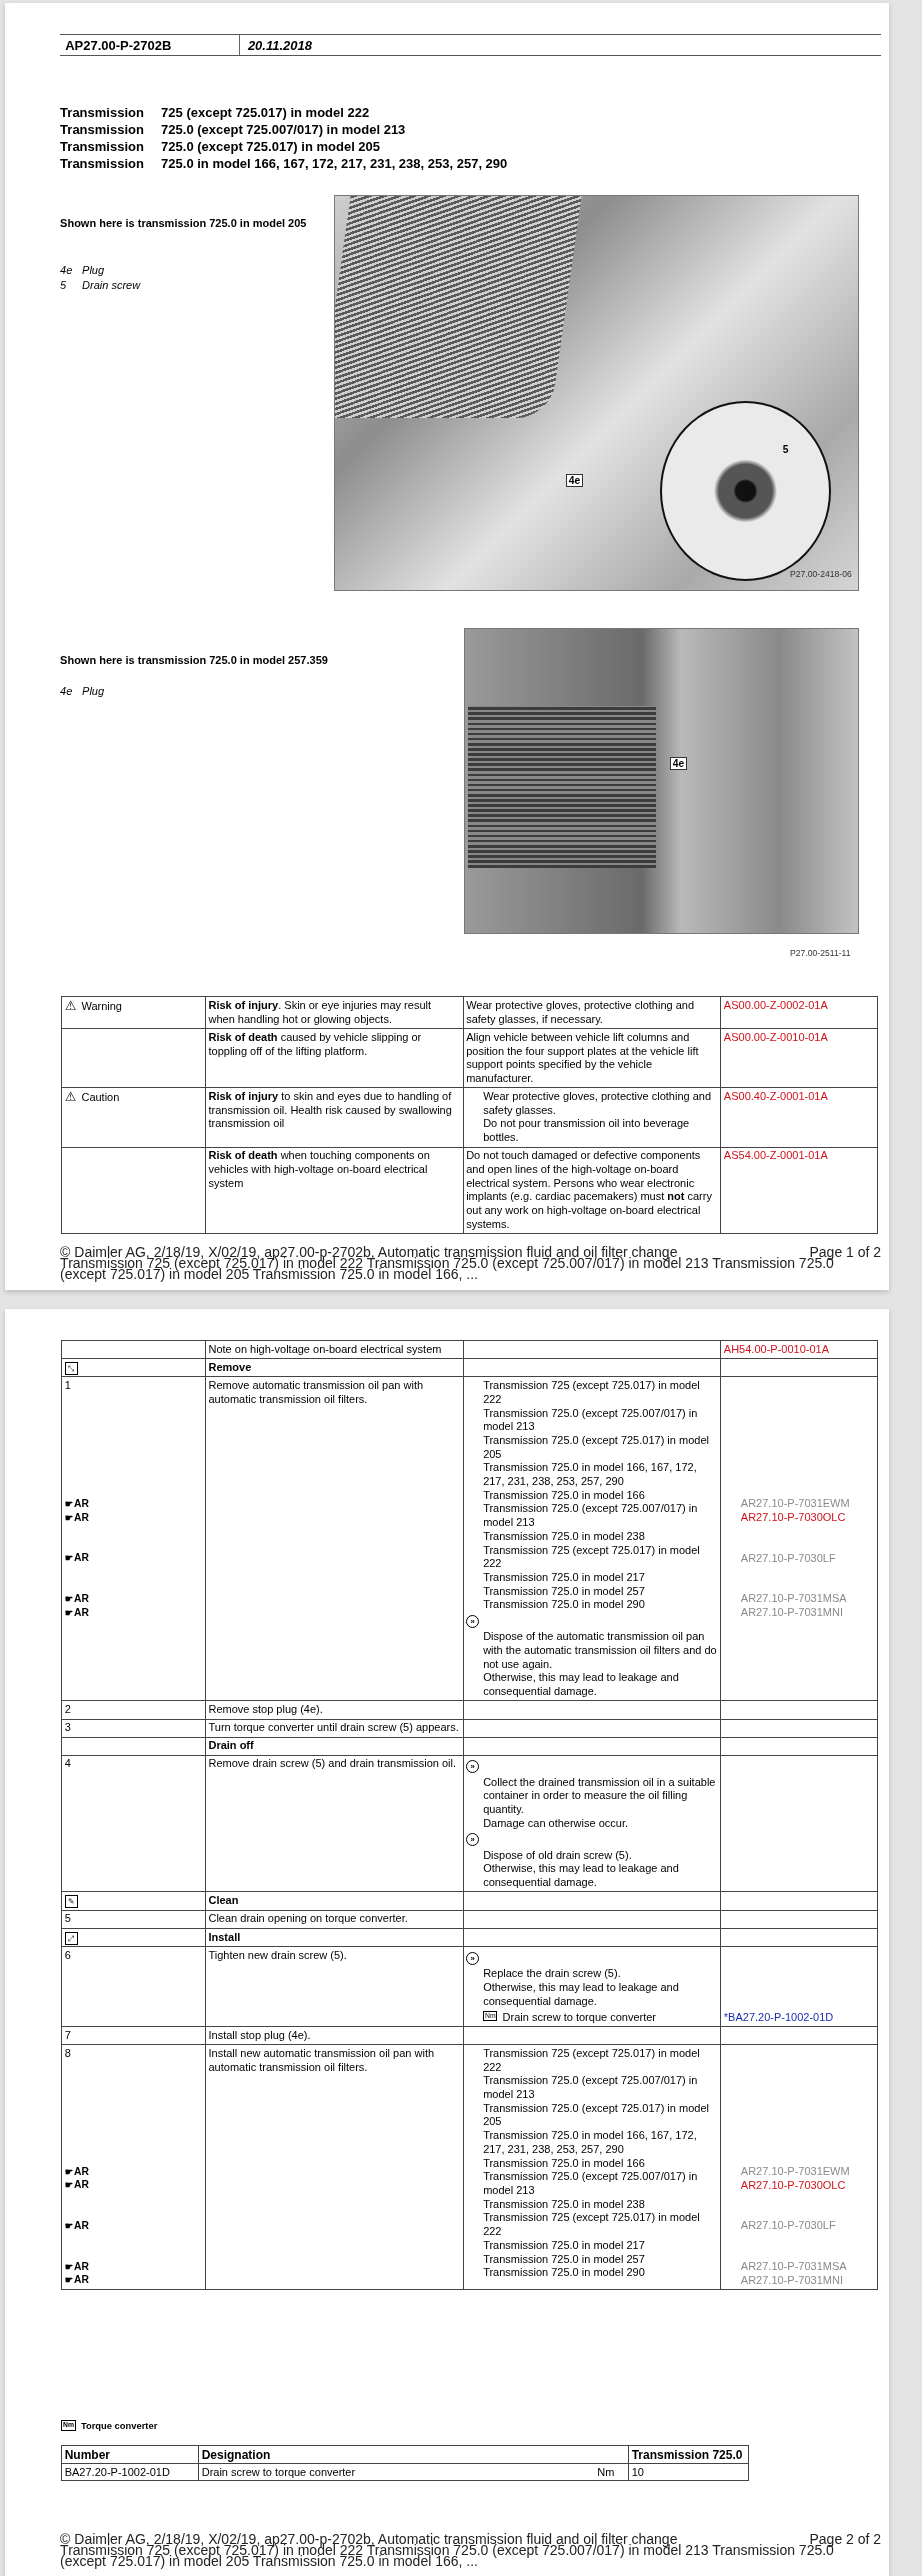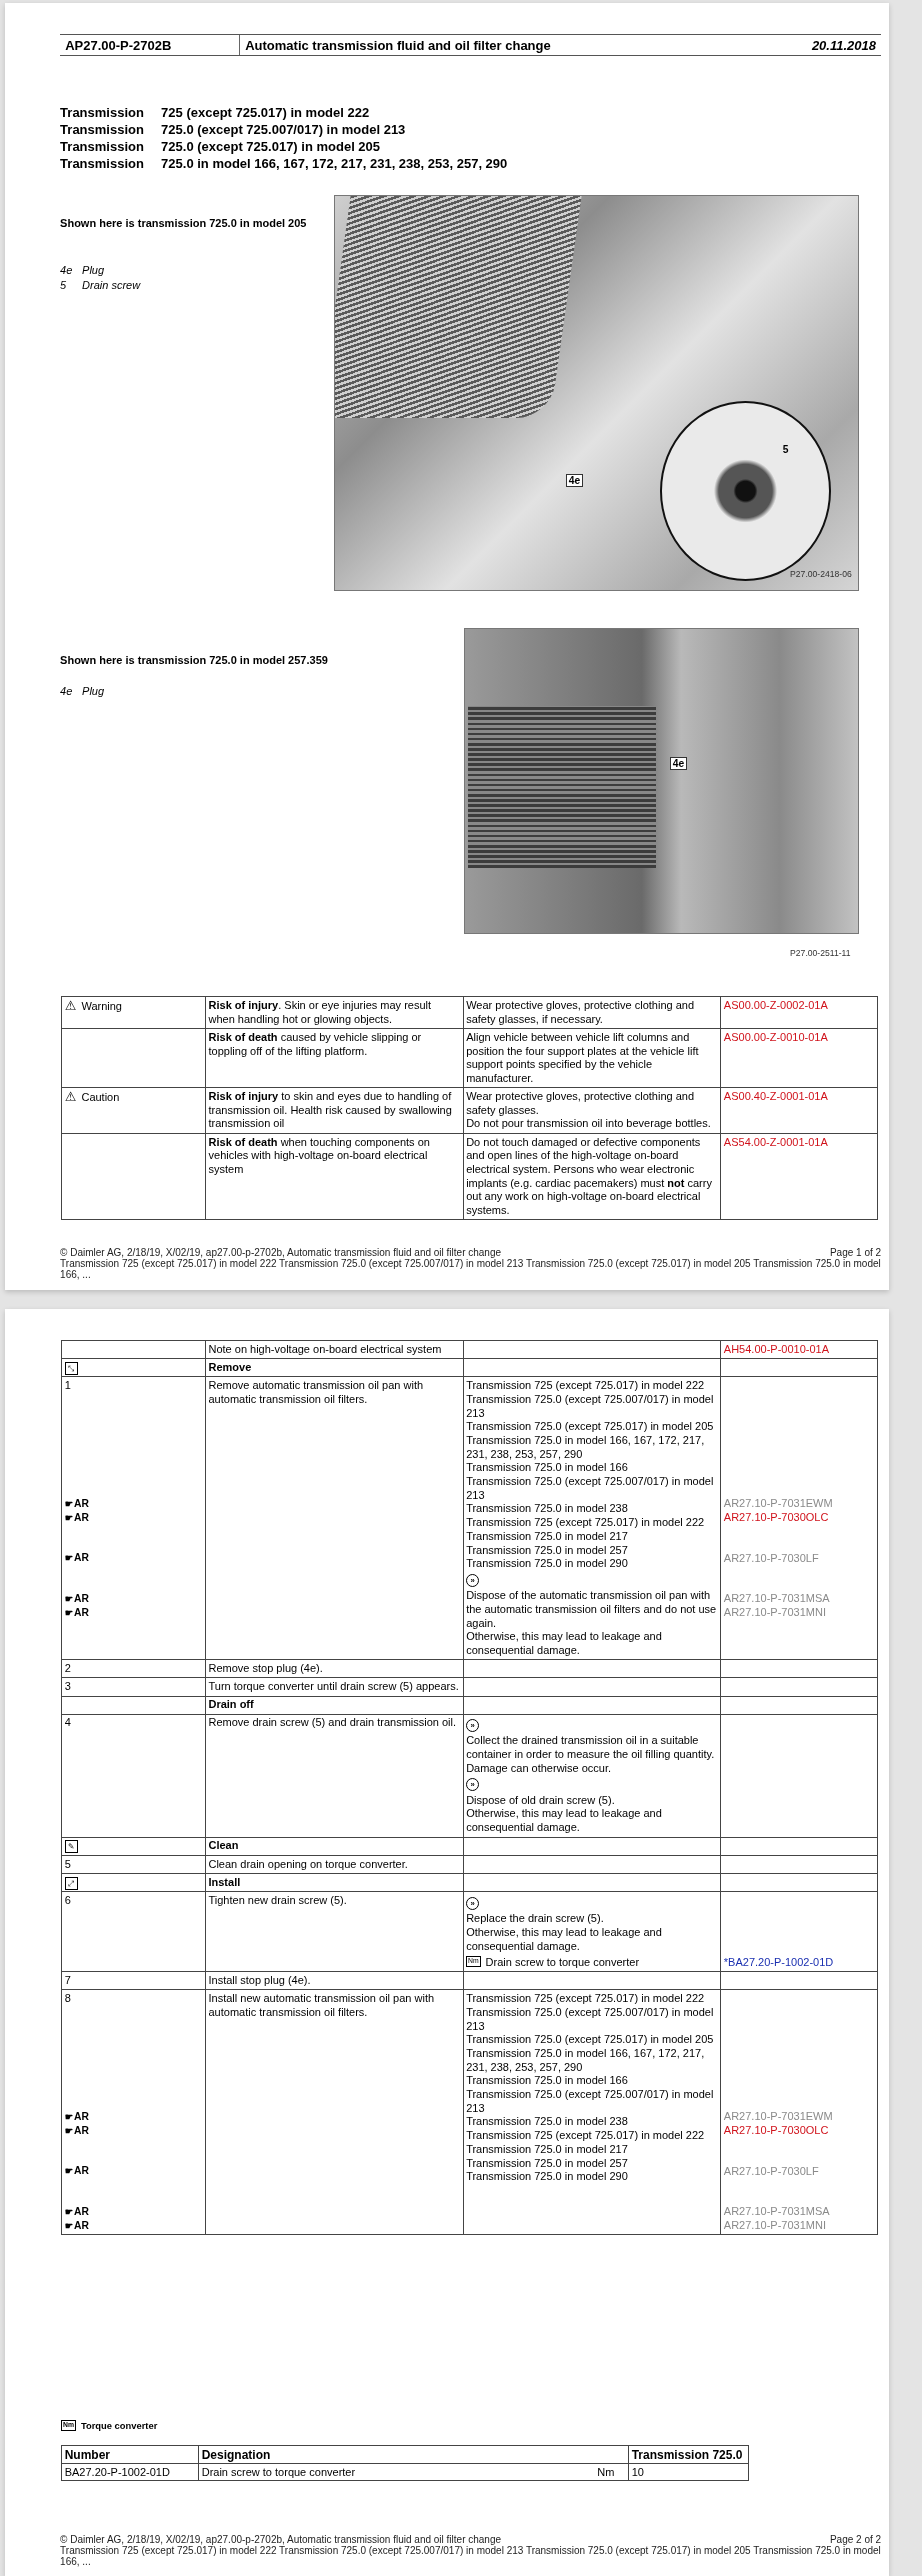"Automatic transmission fluid and oil" div.c2 { html: <div>Automatic transmission fluid and oil filter change</div> -> none }
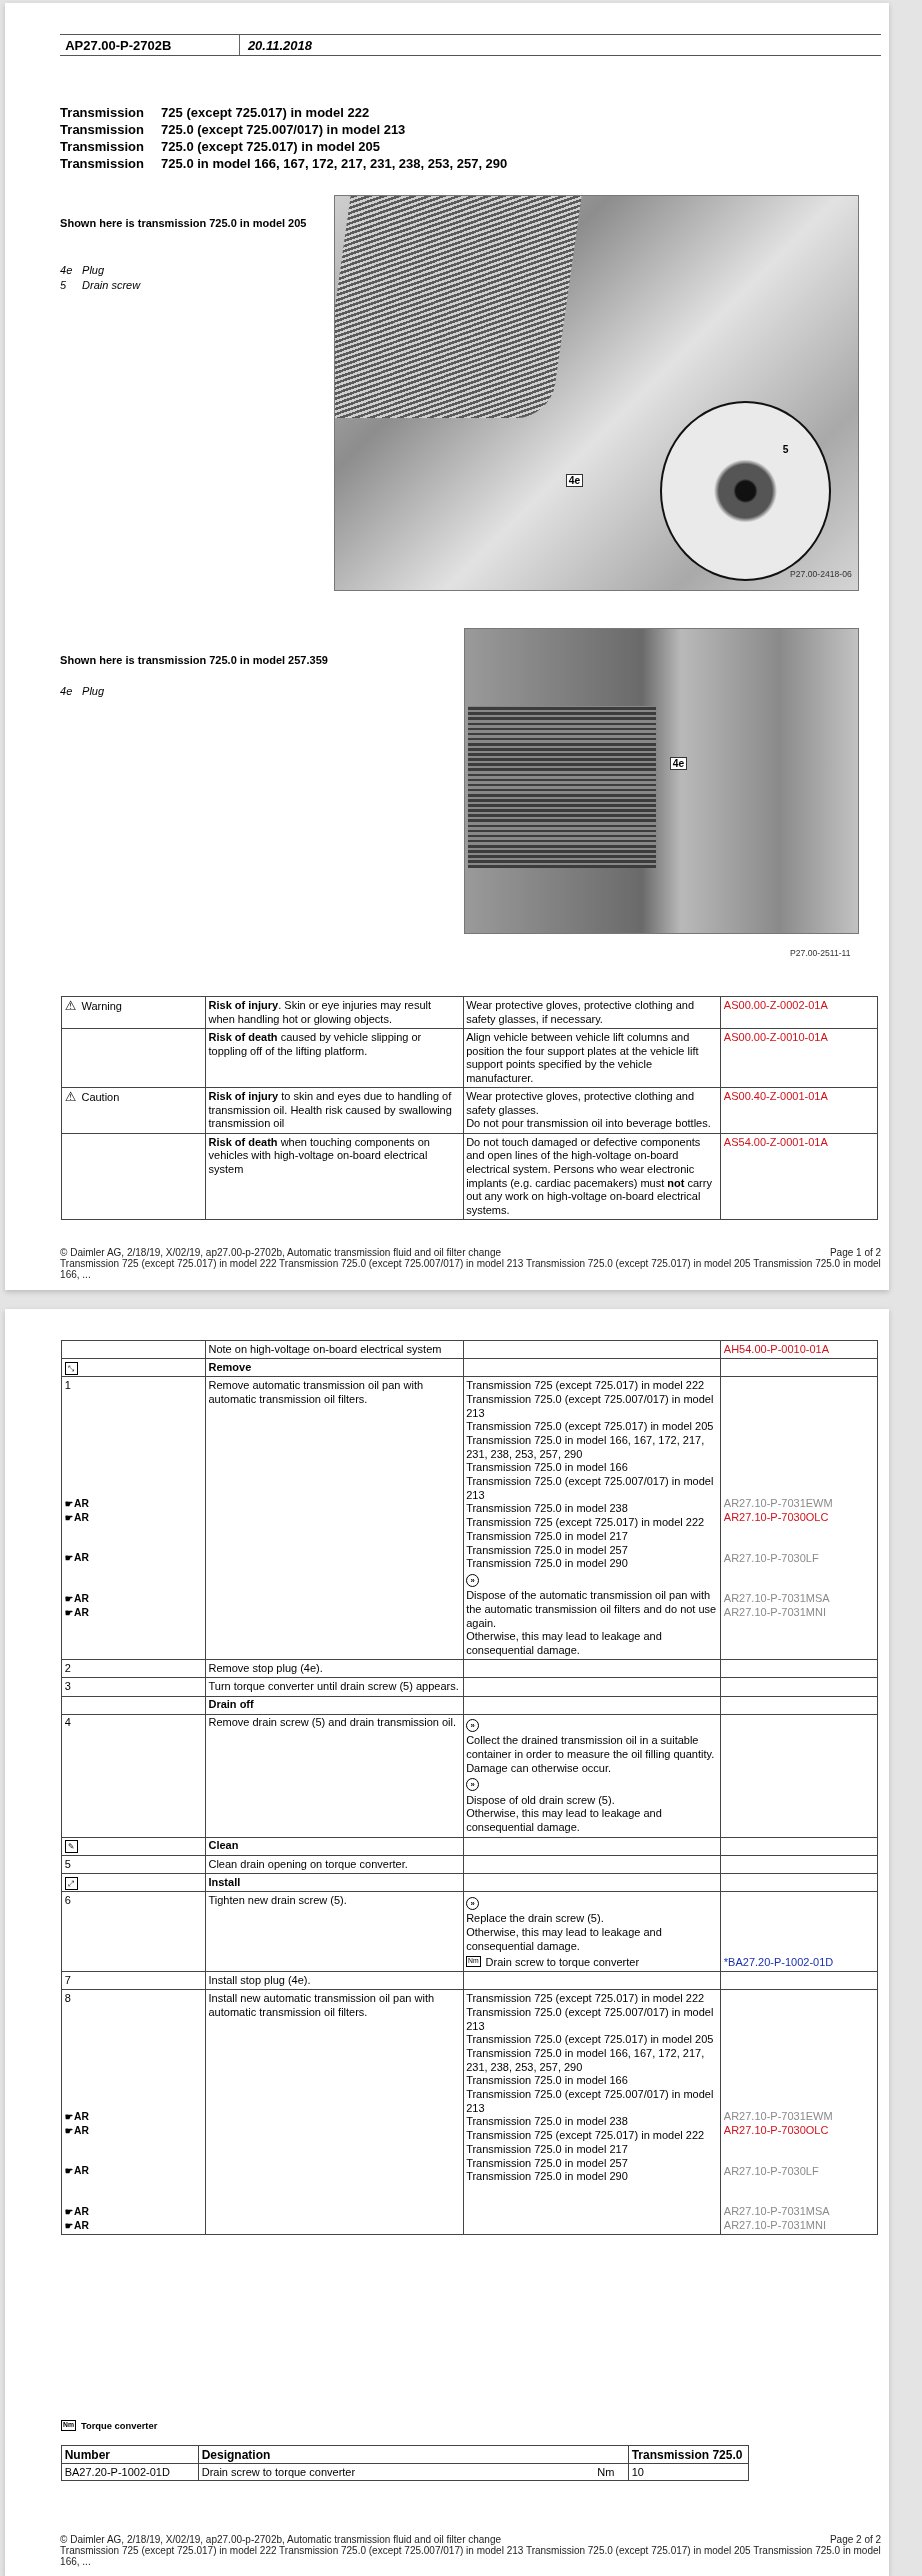"Wear protective gloves, protective clothing and safety glasses." .subline { margin-left: none -> 17px }
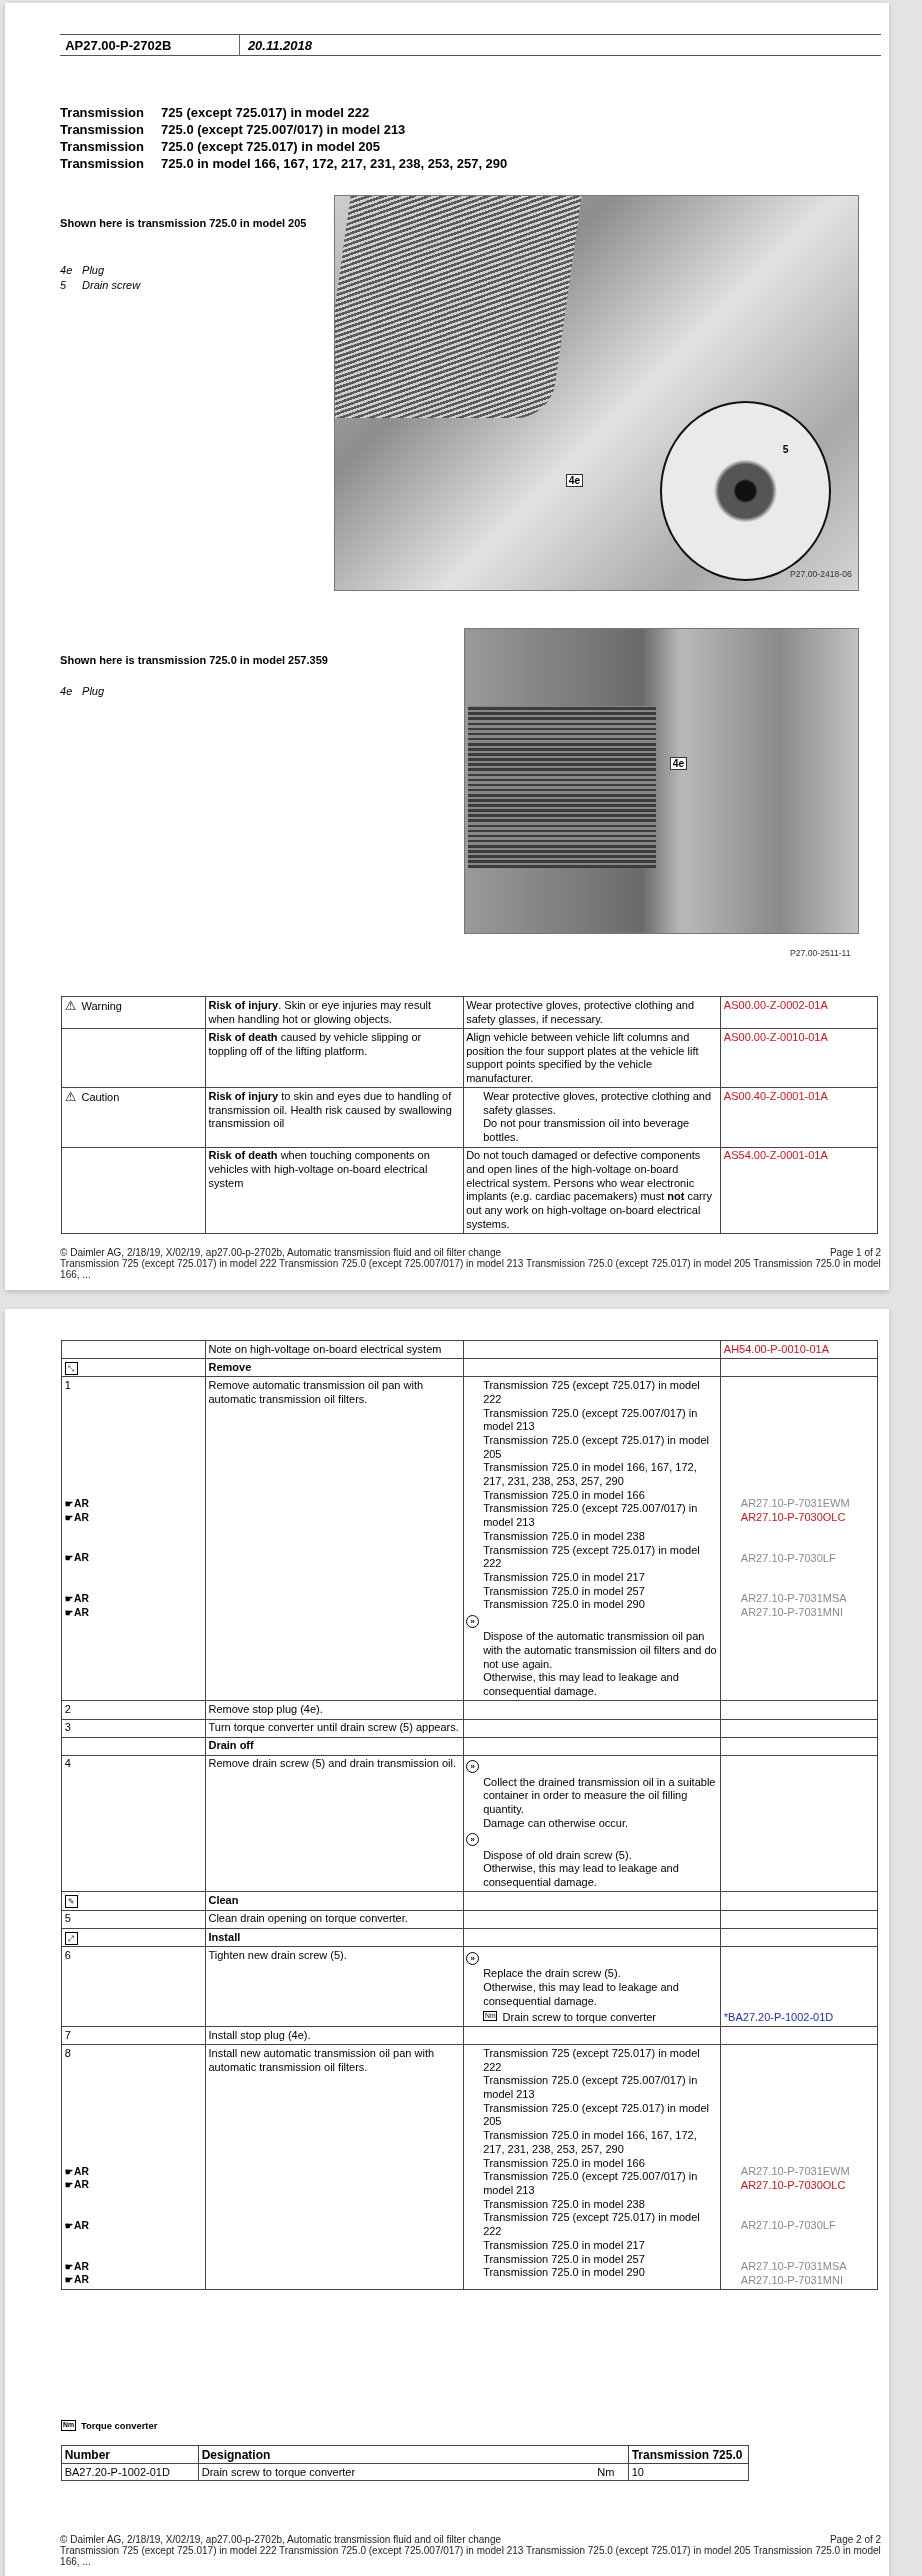"© Daimler AG, 2/18/19, X/02/19," .footer { font-size: 10px -> 14px }
